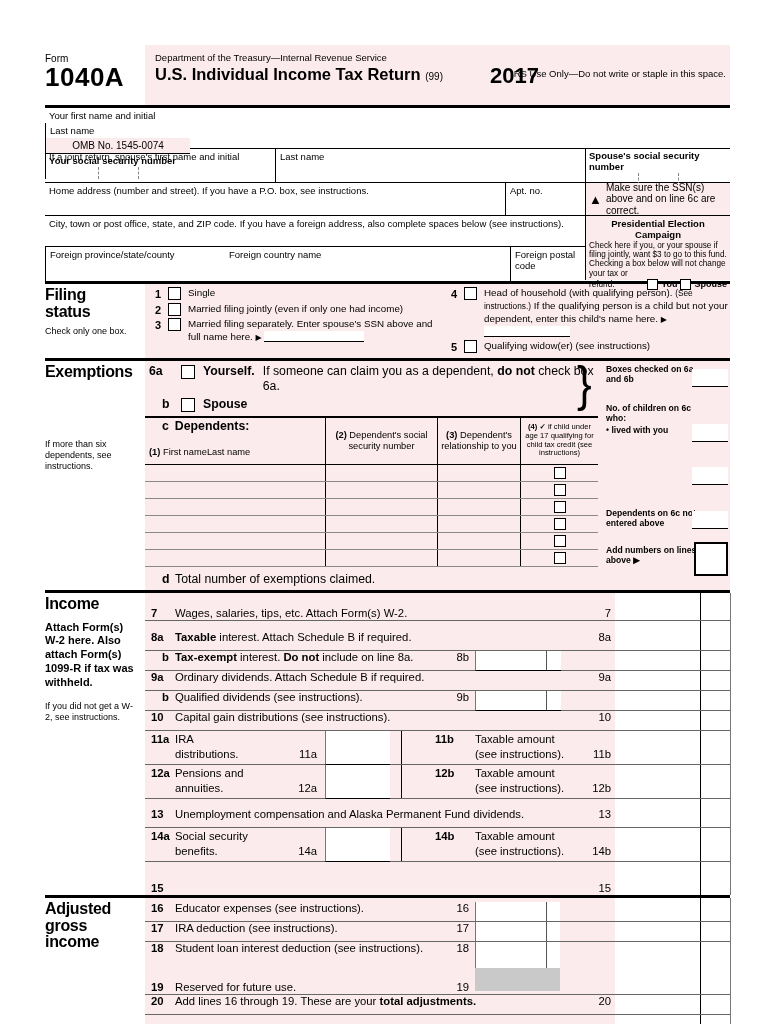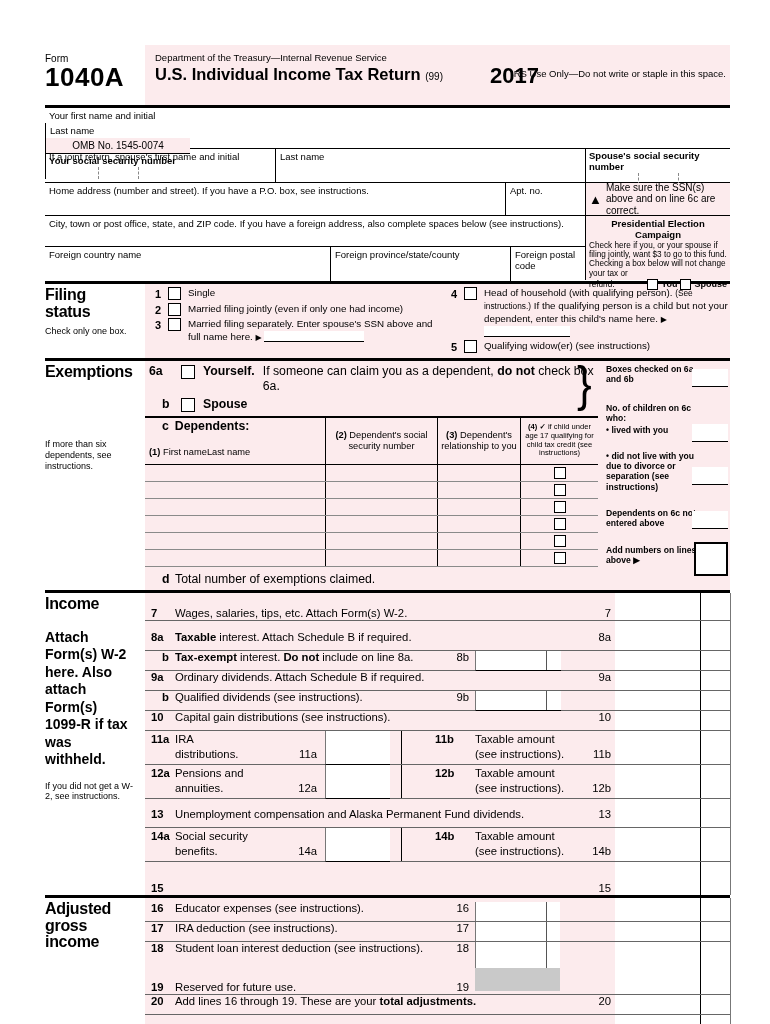"Foreign country name" div.idc { order: before "Foreign province/state/county" -> after "Foreign province/state/county" }
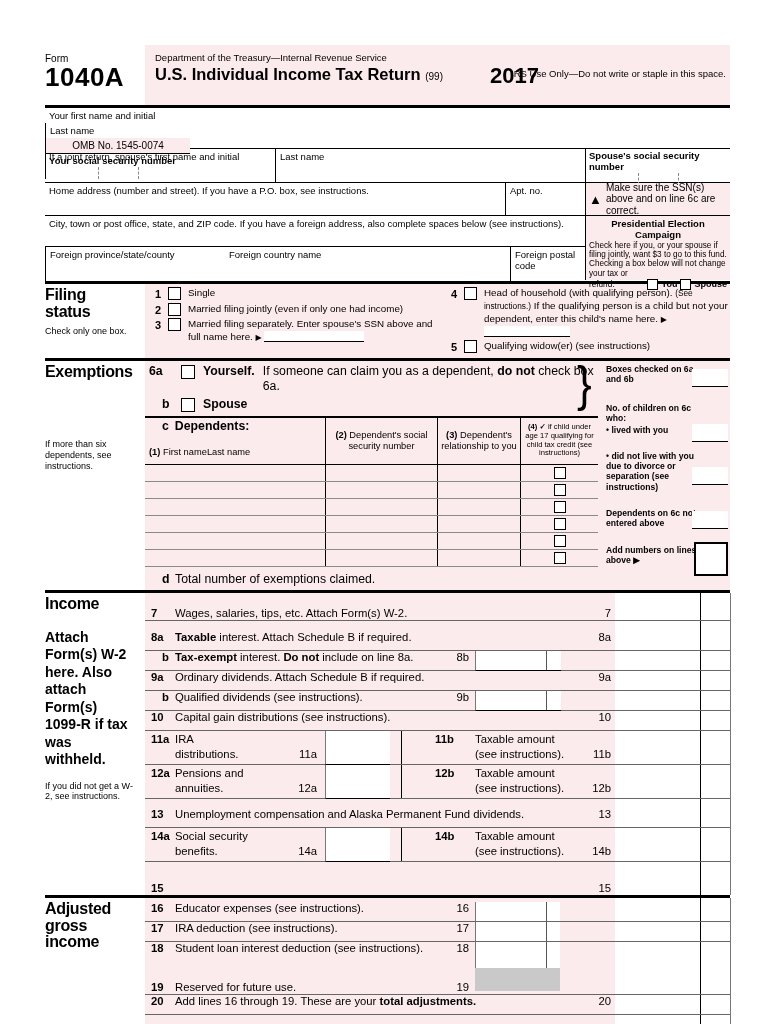"• did not live with" div.mlab { html: <div>• did not live with you due to divorce or separation (see instructions)</div> -> none }
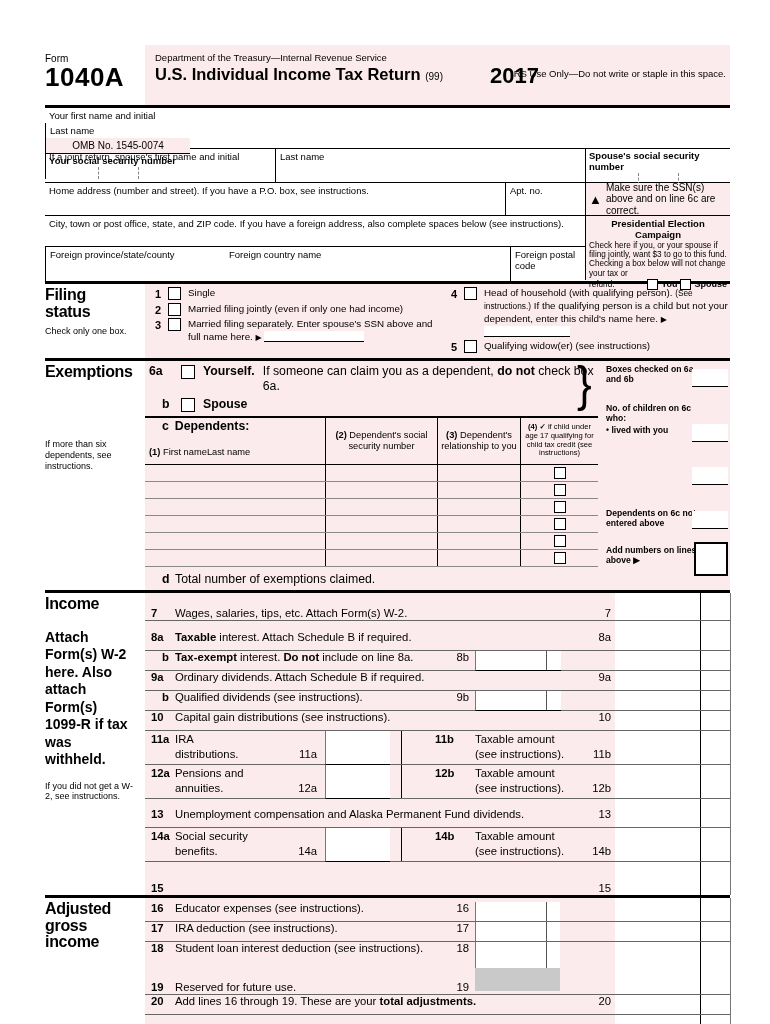"Attach Form(s) W-2 here. Also" .sb-b { font-size: 14px -> 11px; margin-top: 16px -> 8px }
